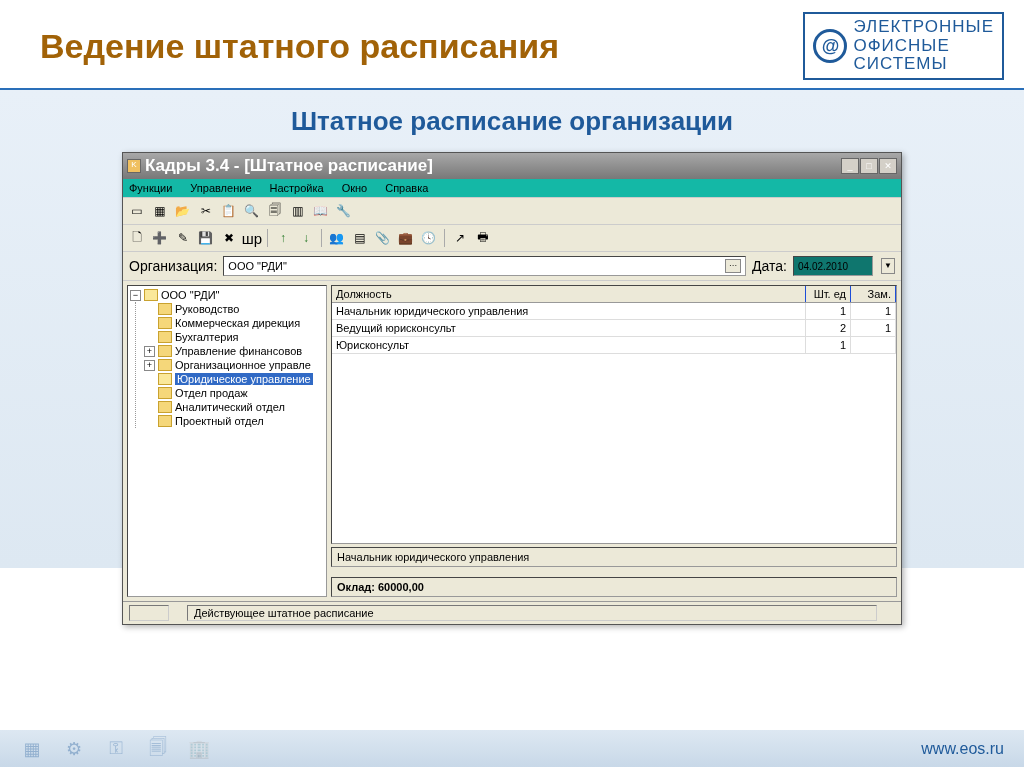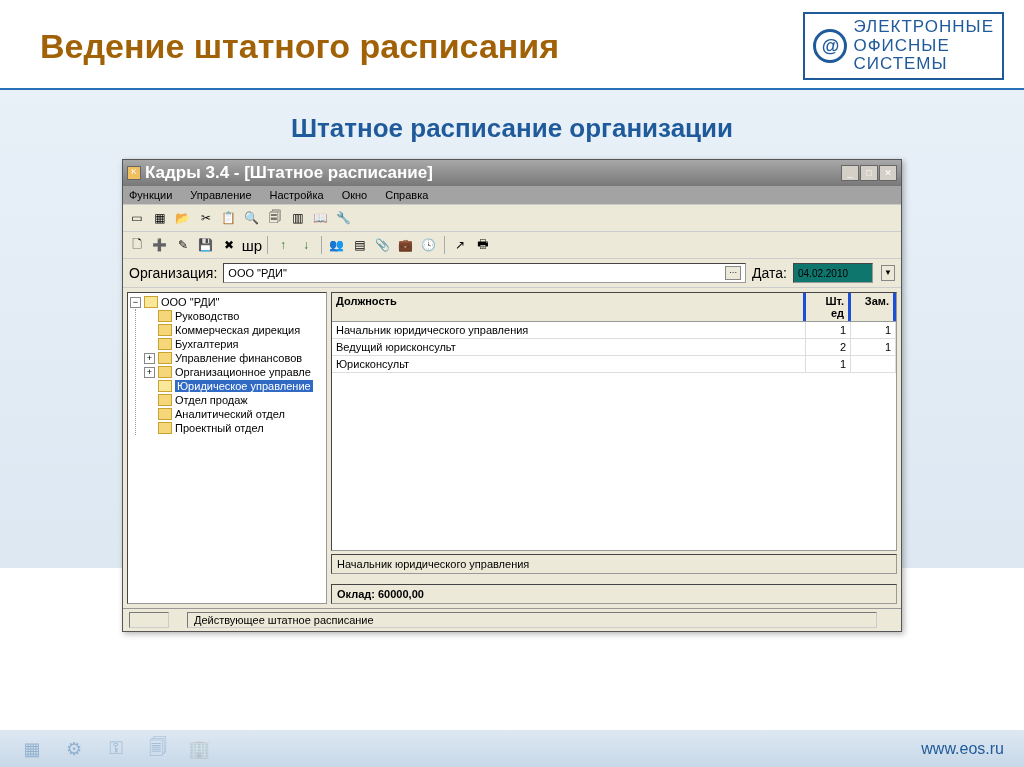"Штатное расписание организации" .content-area { padding: 23px 50px -> 16px 50px }
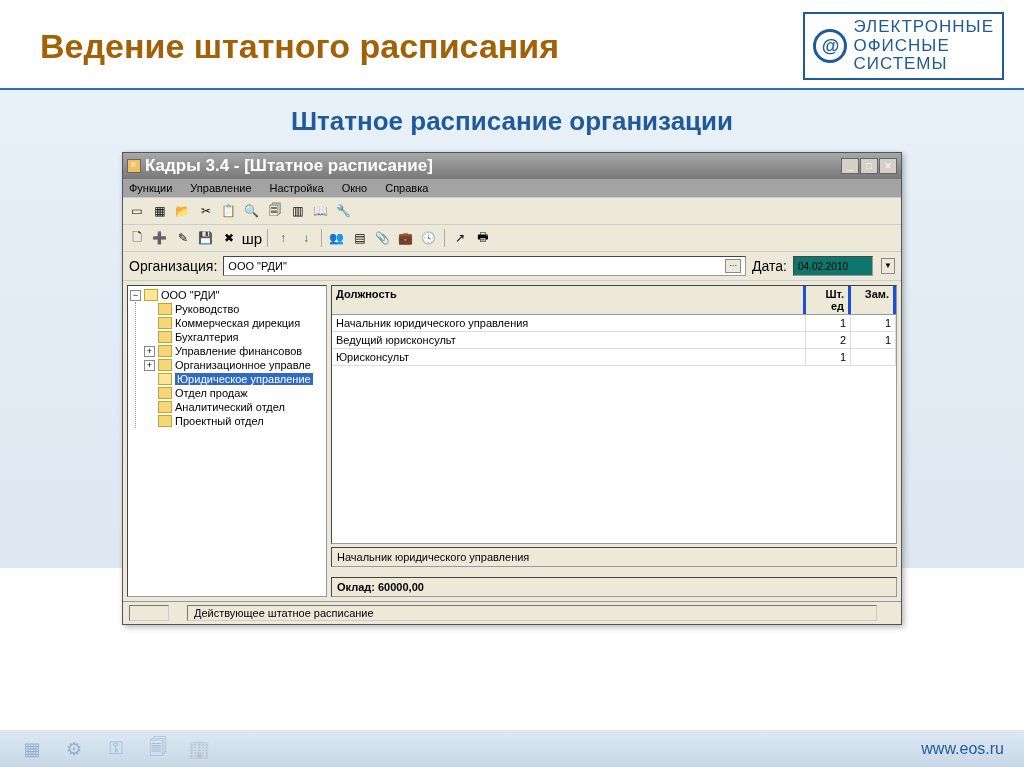"Функции" .menubar { background: #a3a3a3 -> #14b8a6 }
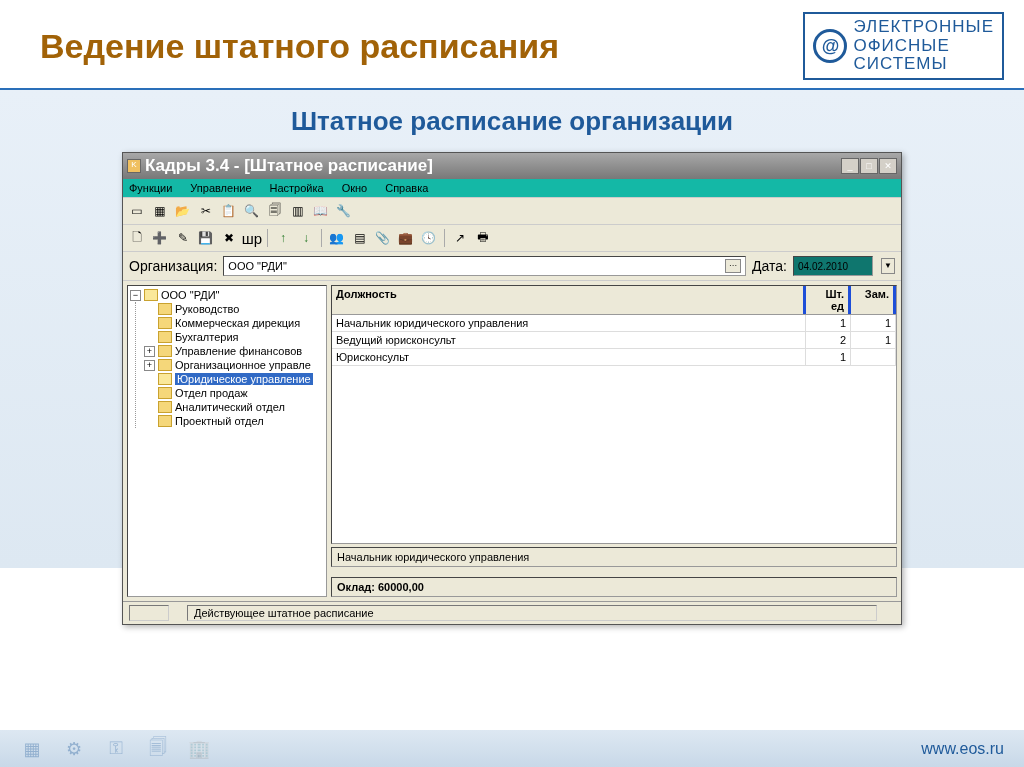"Должность" .grid-header-cell { border-right: 3px solid #1d4ed8 -> 1px solid #1d4ed8; font-weight: bold -> none }
